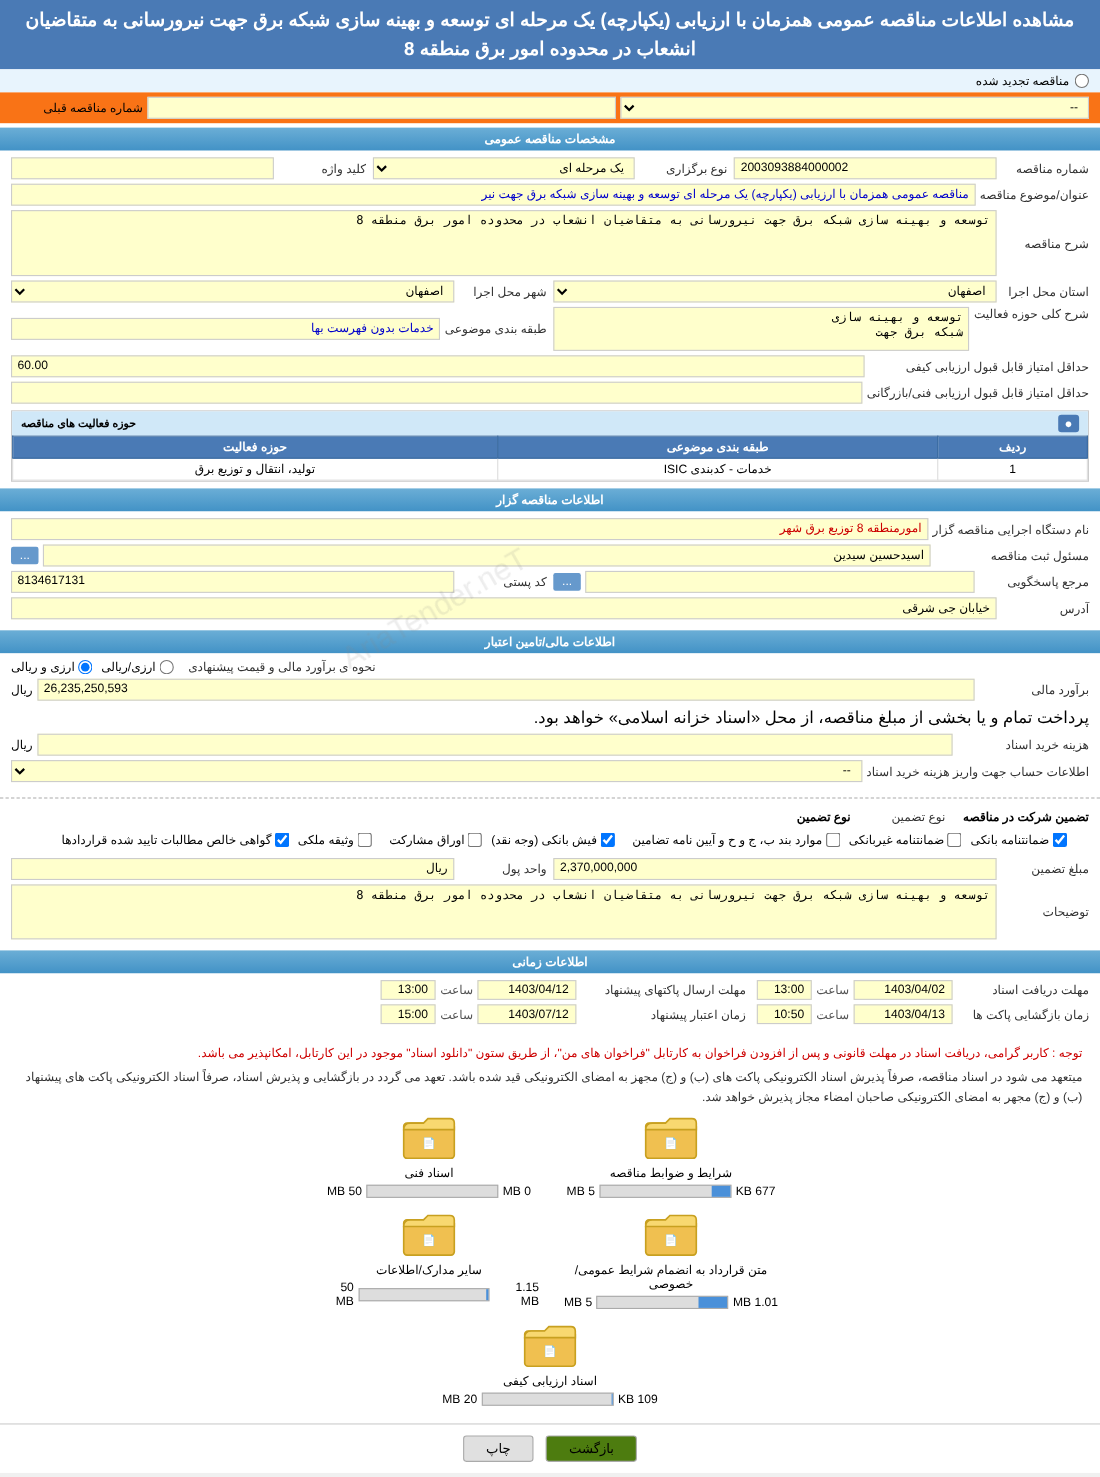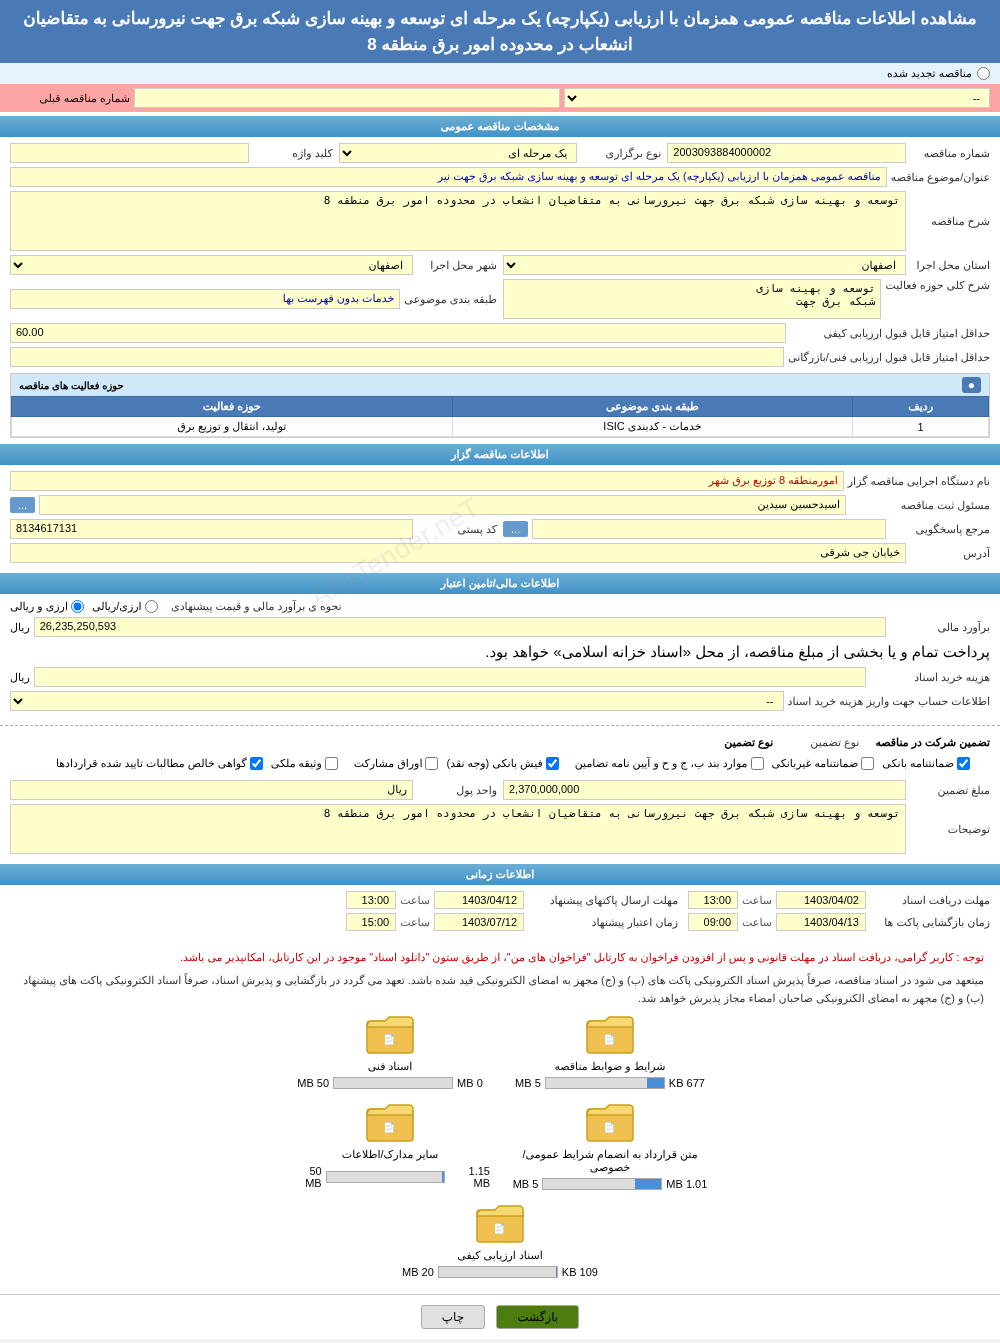"شماره مناقصه قبلی" div.form-row { background: #fca5a5 -> #f97316 }
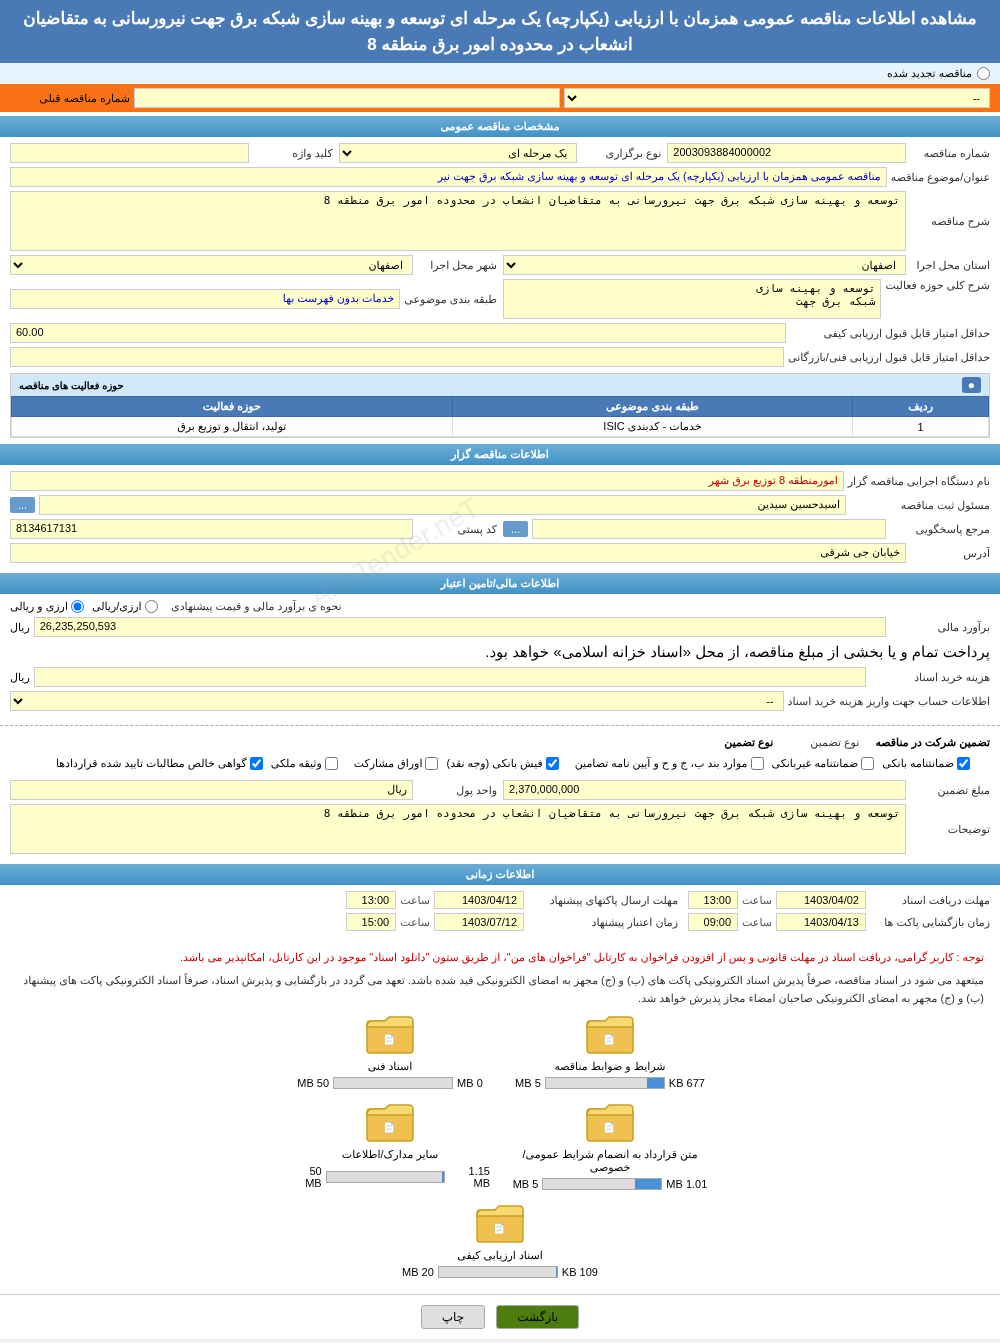"09:00" div.time-box { text: 09:00 -> 10:50 }
